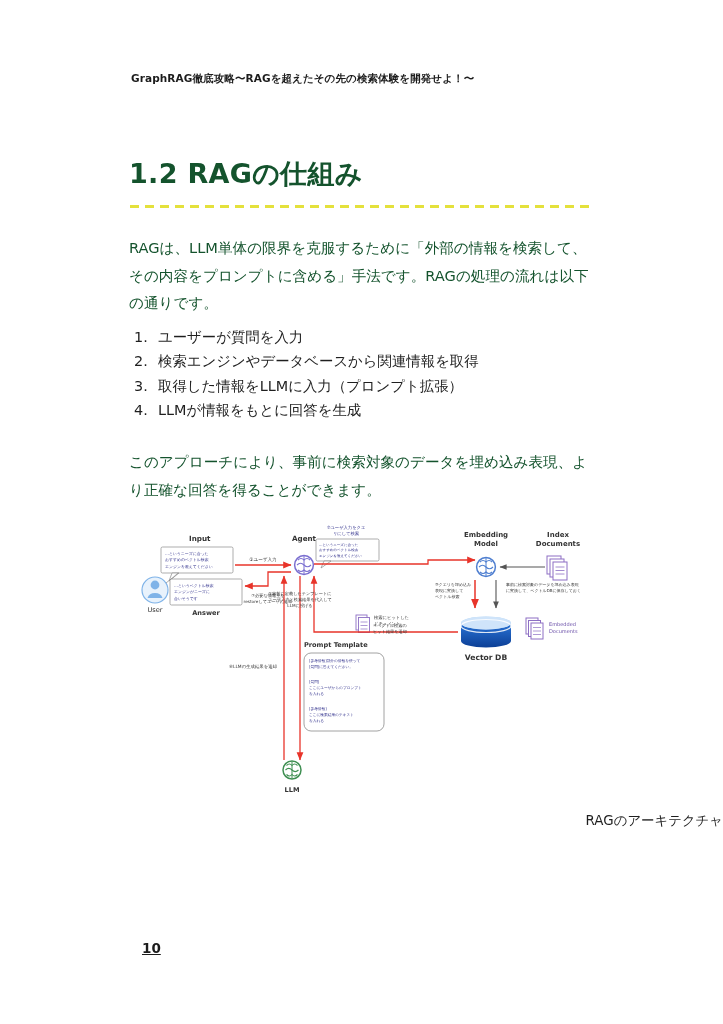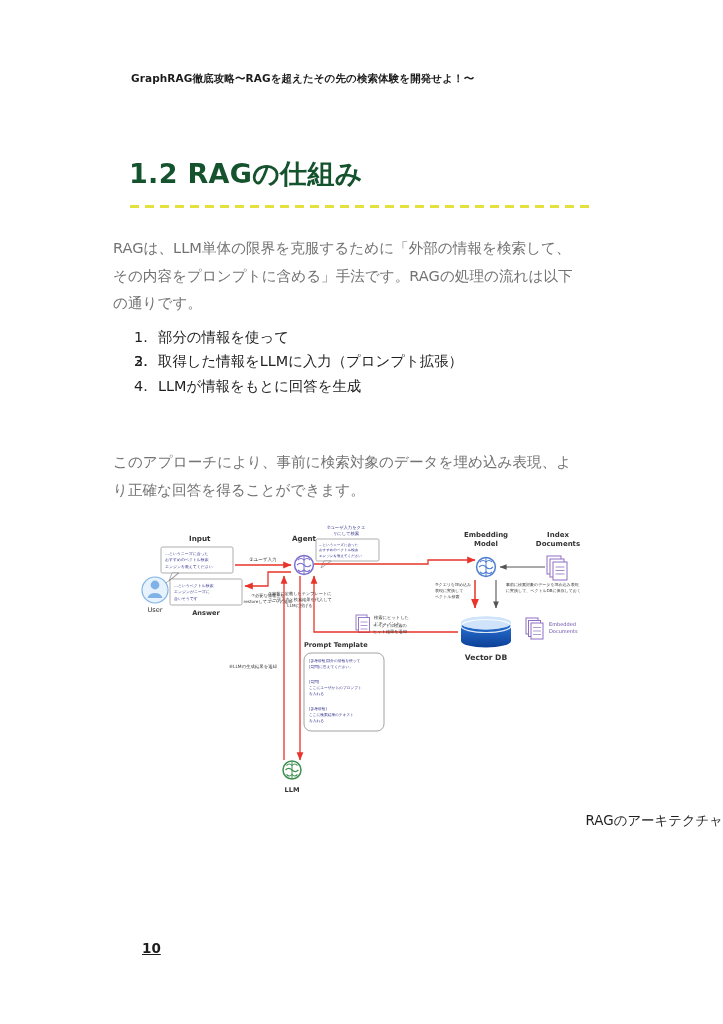"RAGは、LLM単体の限界を克服するために「外部の情報を検索して、その内容をプロ" .body-para { color: #737373 -> #14532d; left: 113px -> 129px }
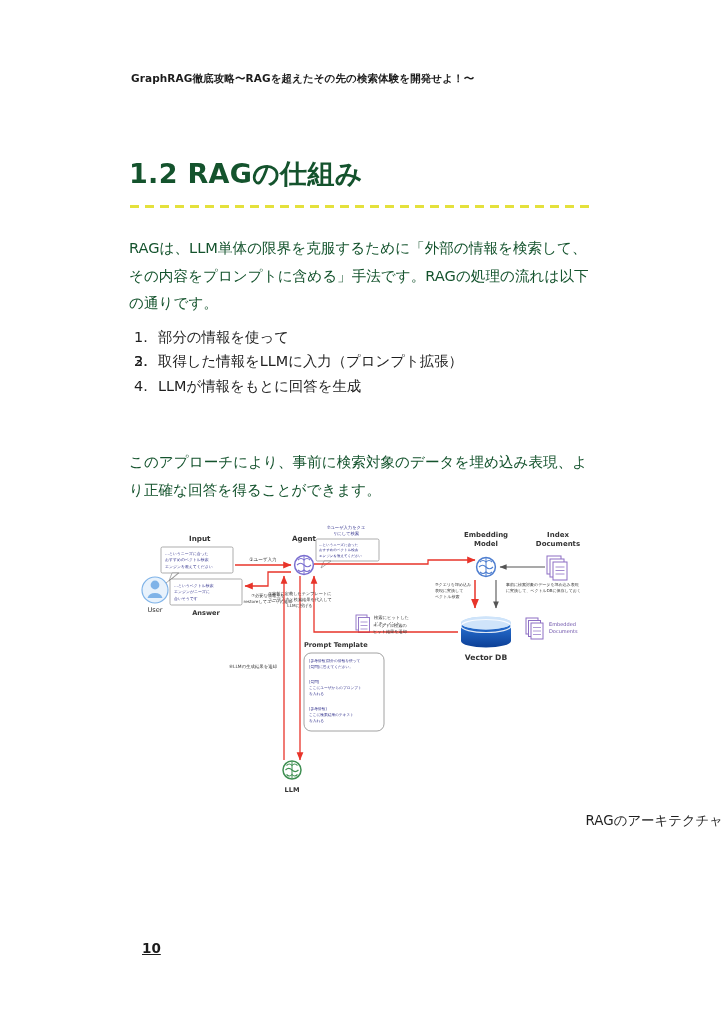"部分の情報を使って" span { text: 部分の情報を使って -> ユーザーが質問を入力 }
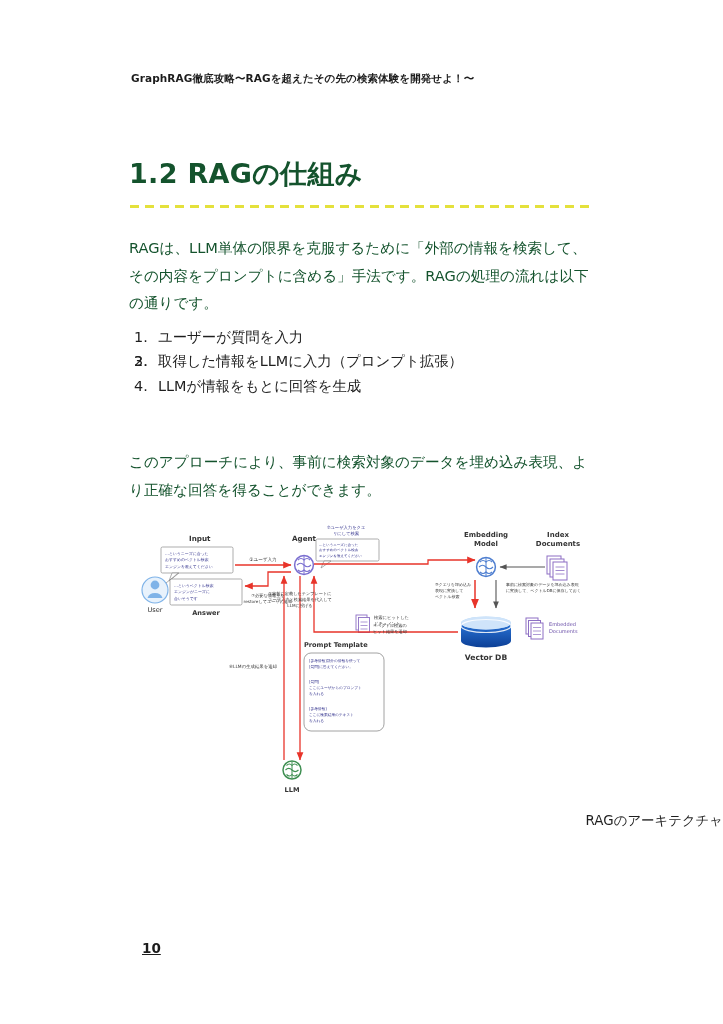"検索エンジンやデータベースから関連情報を取得" span { html: none -> <span>検索エンジンやデータベースから関連情報を取得</span> }
